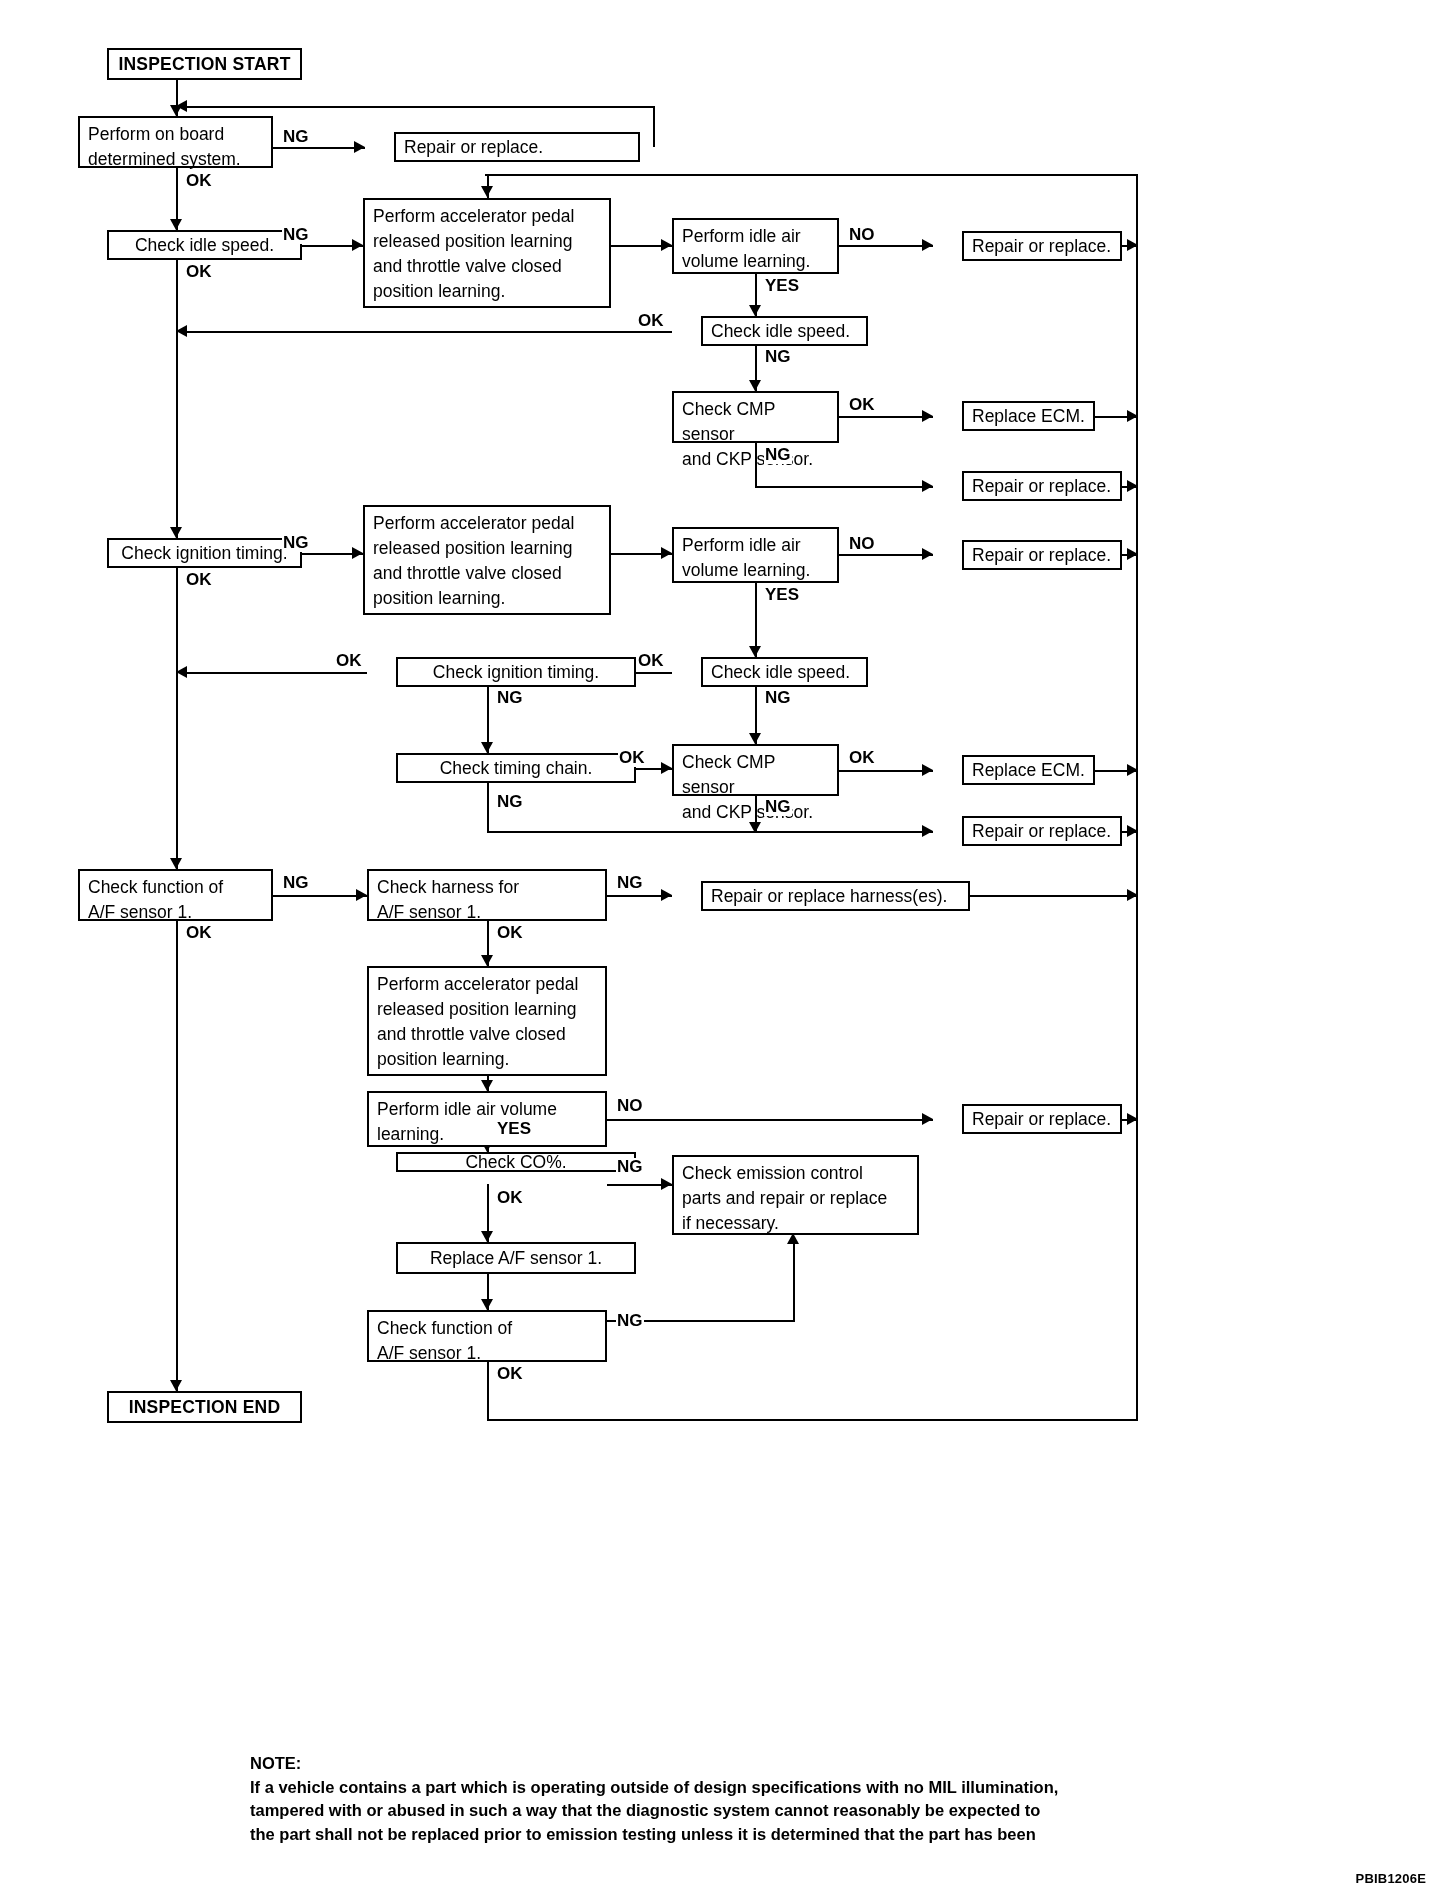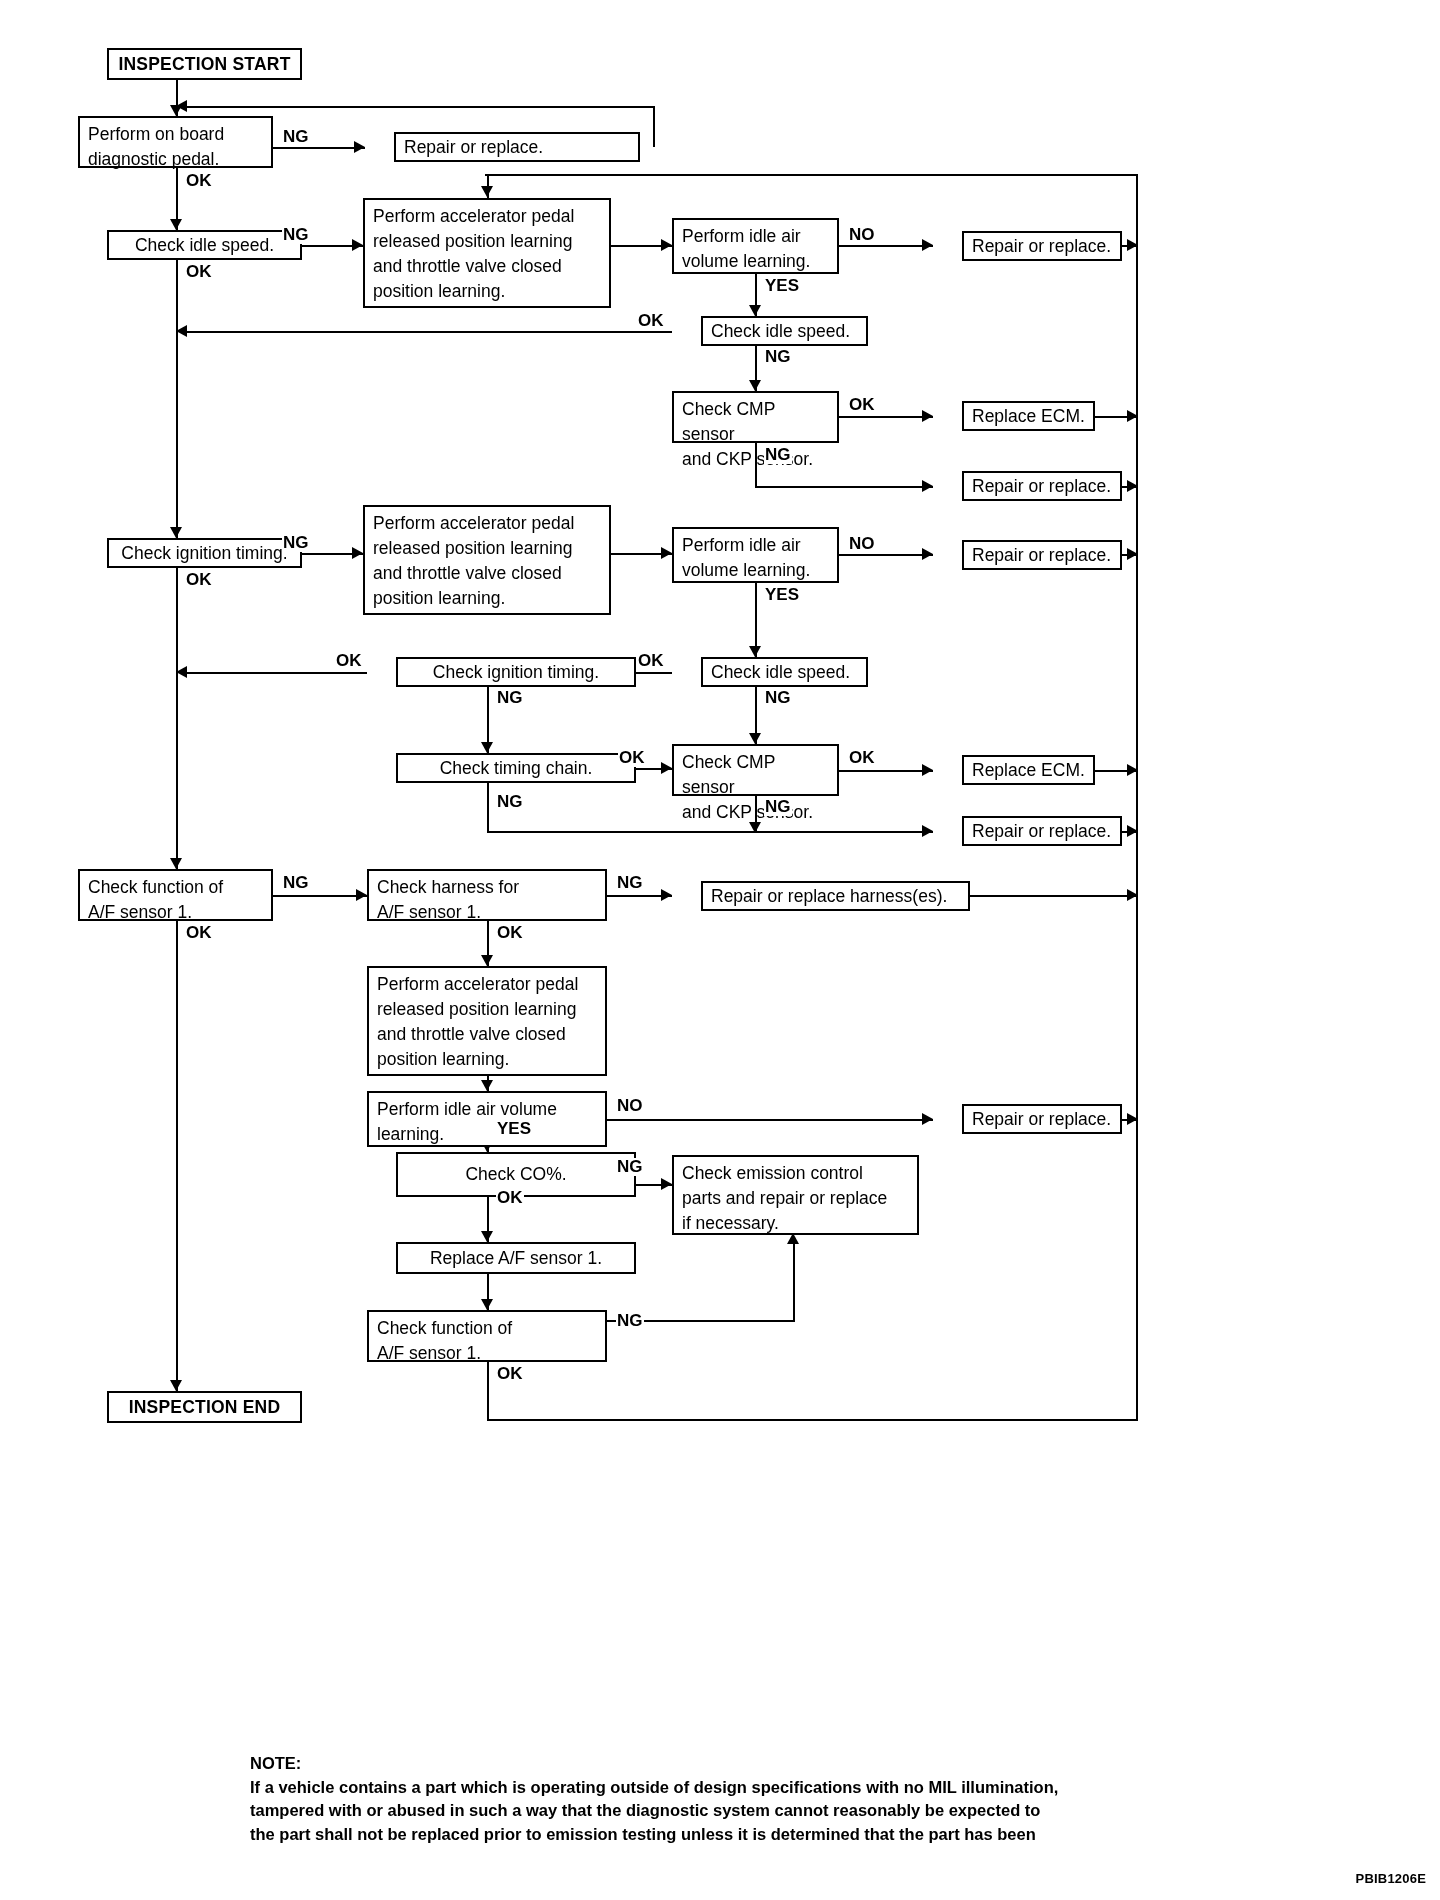"diagnostic pedal." div { text: diagnostic pedal -> determined system }
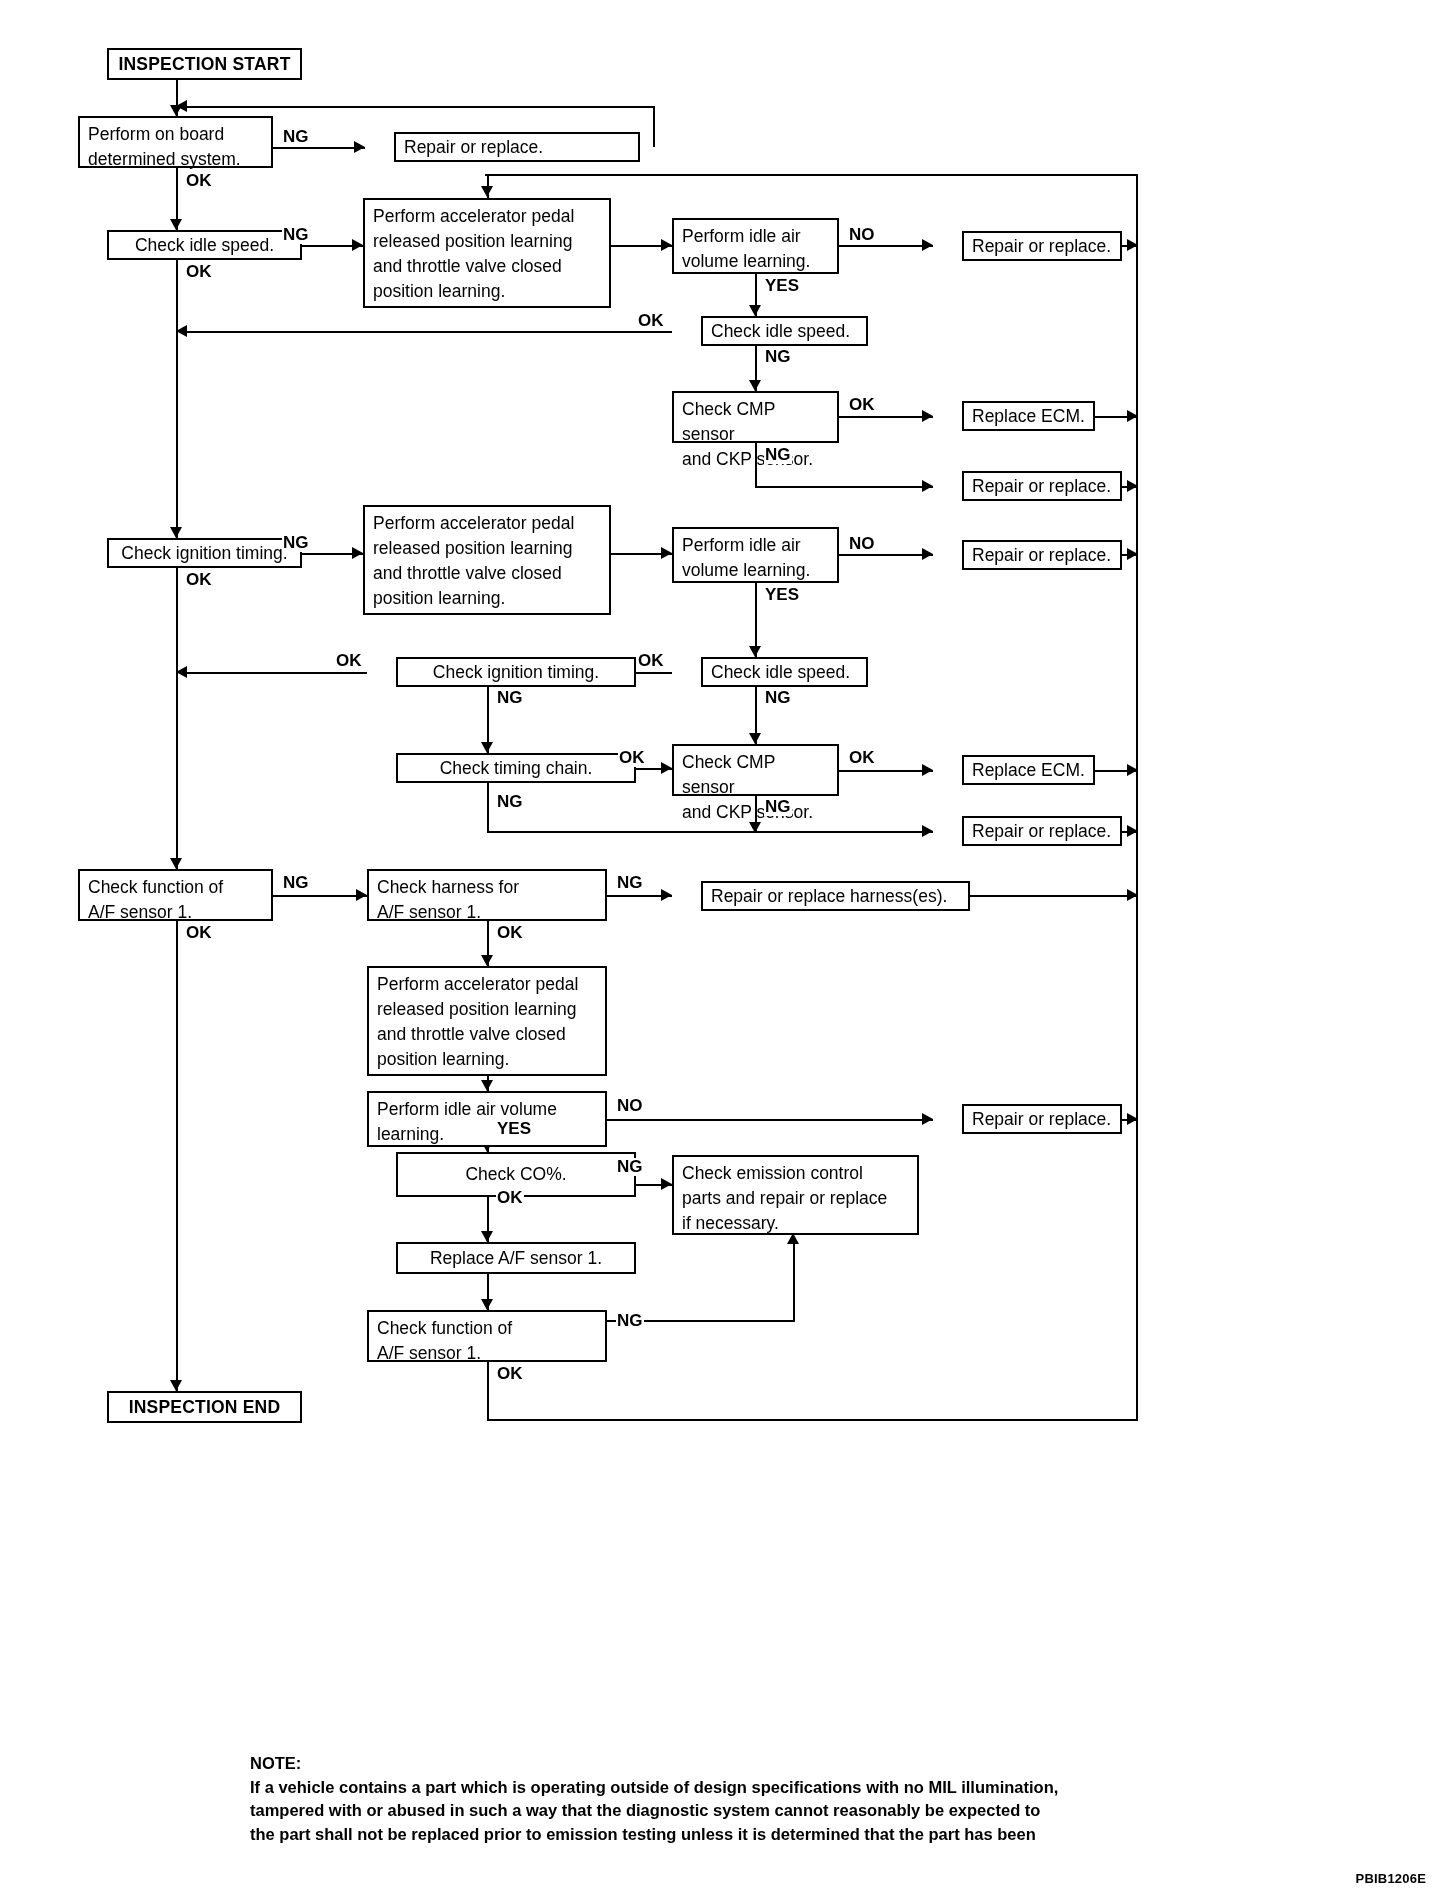"Check CO%." div.box { height: 45px -> 20px }
